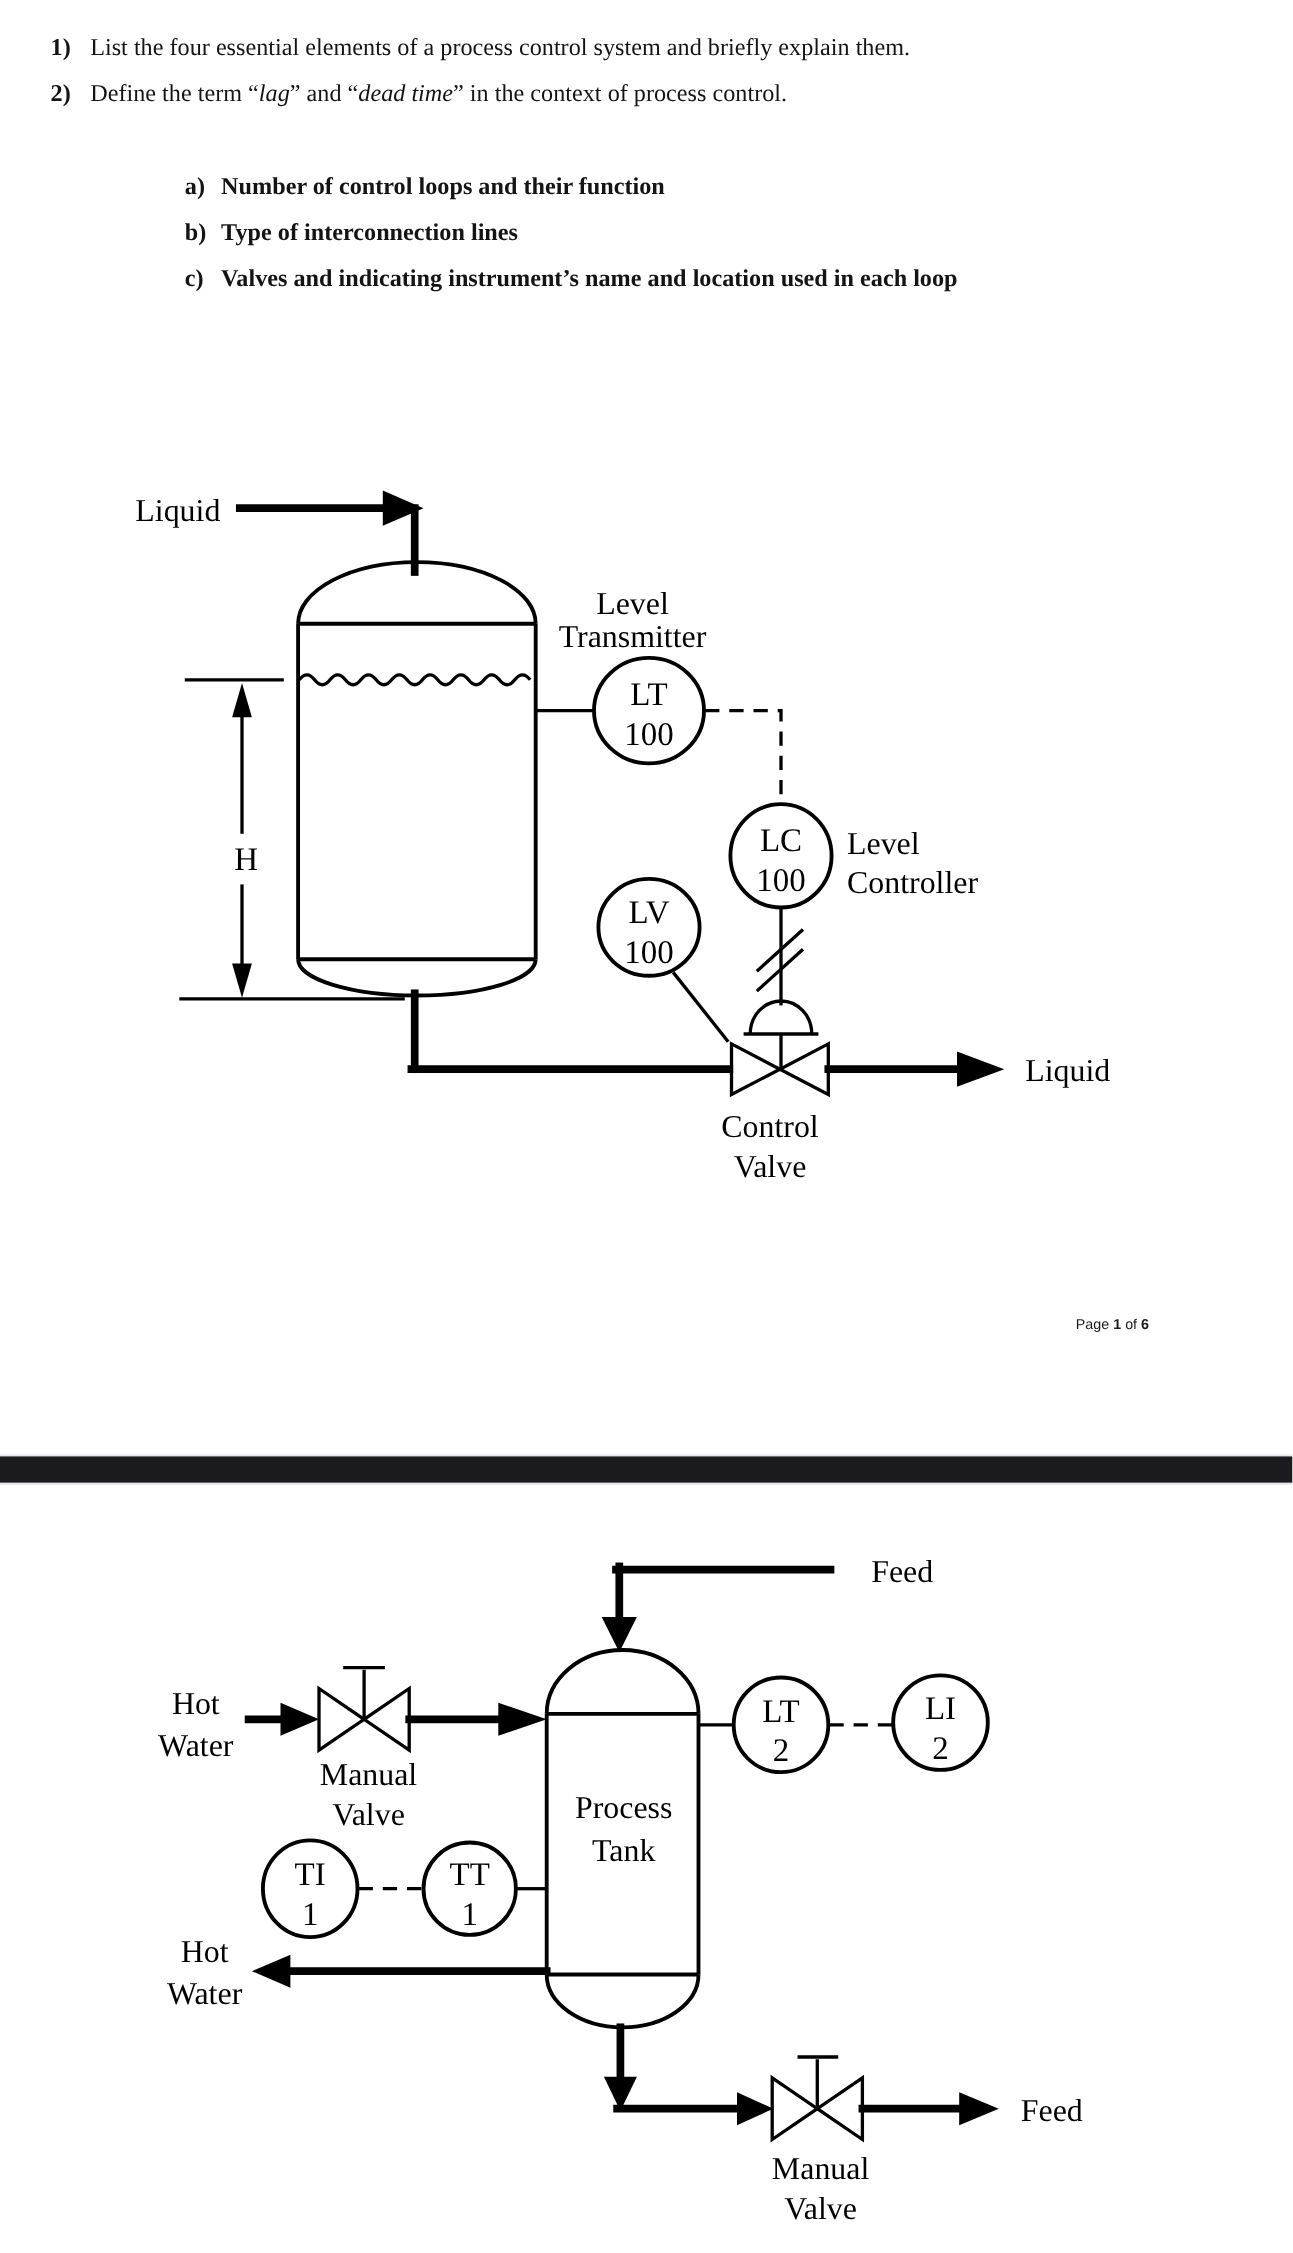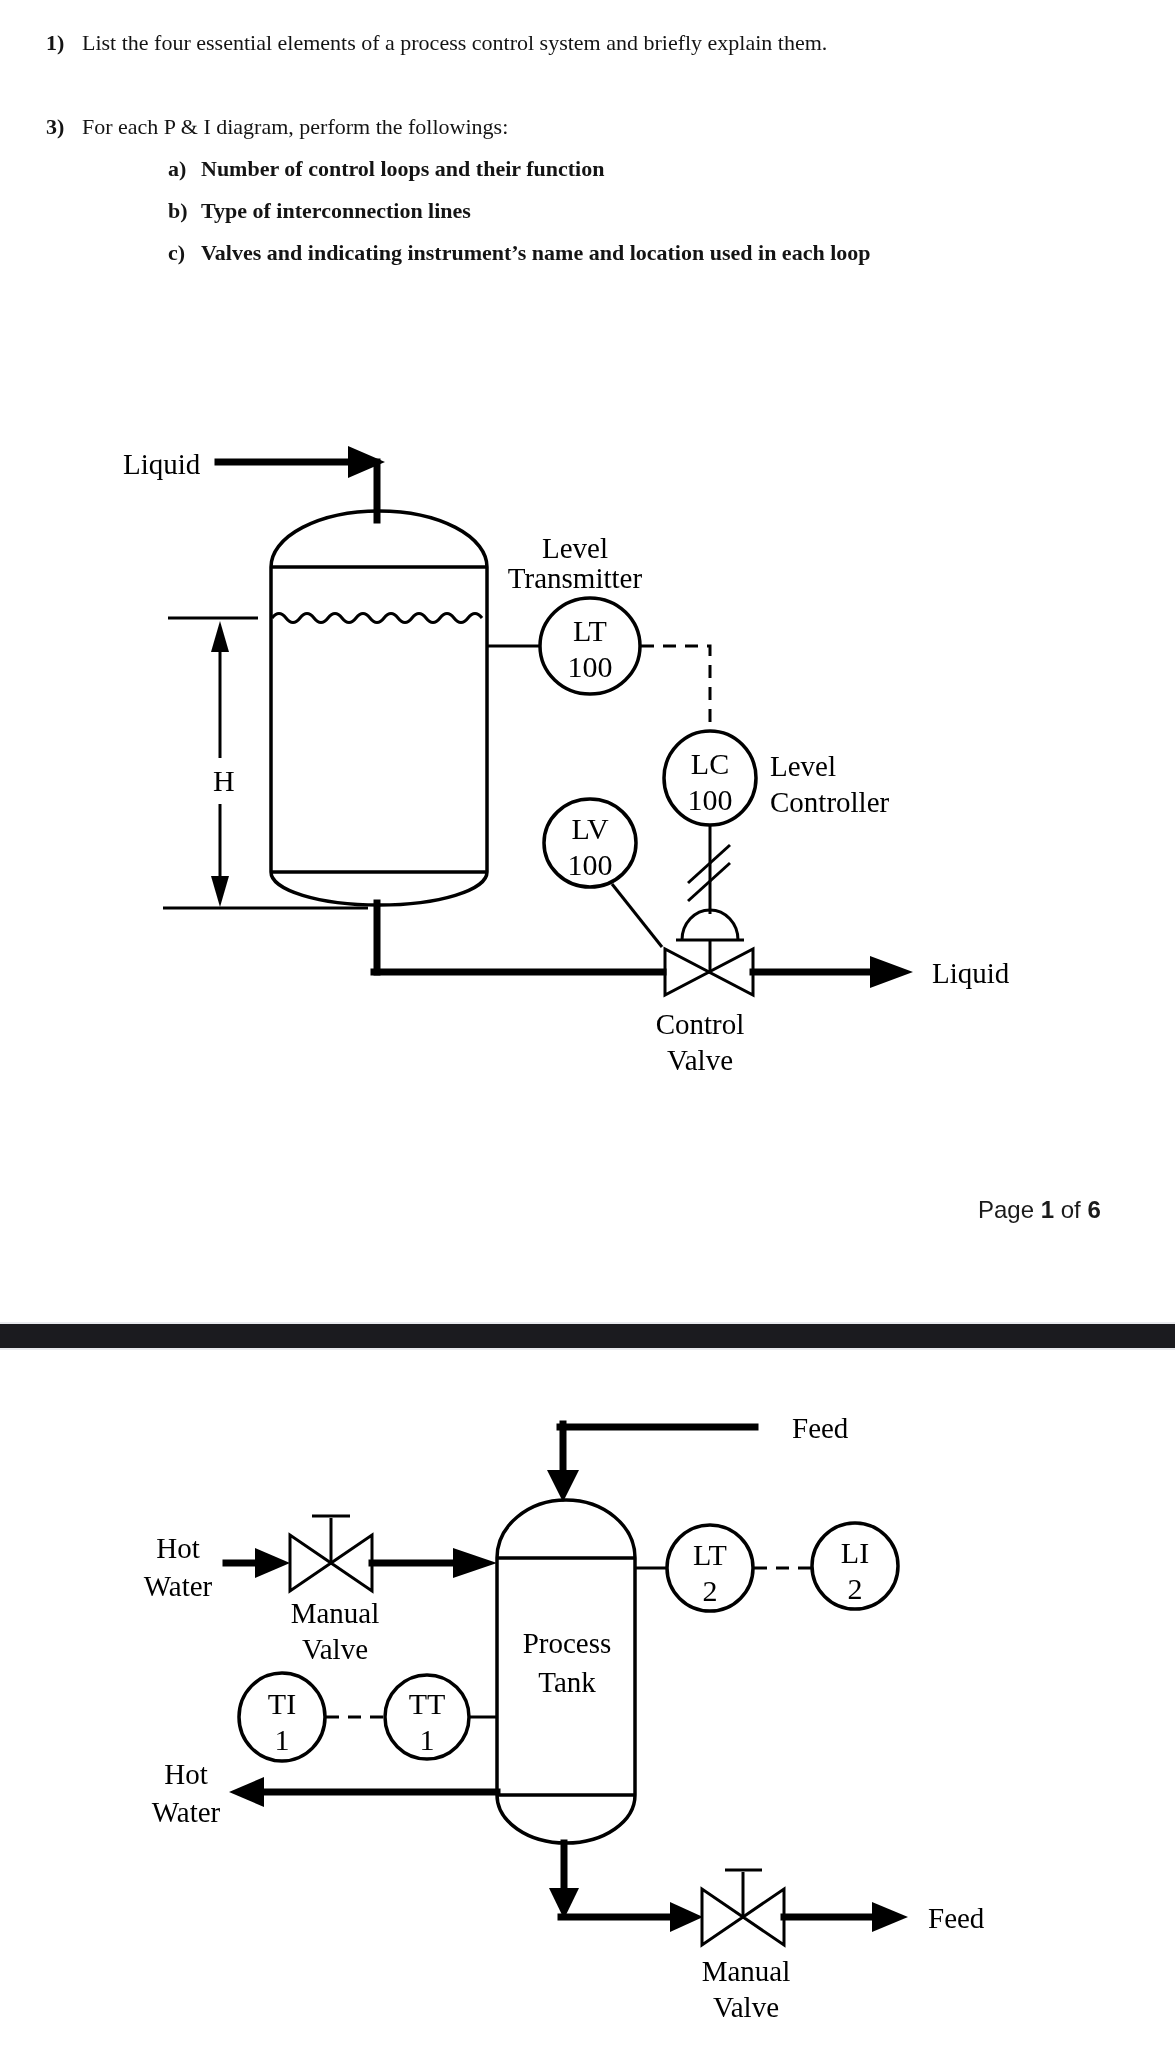"2) Define the term “lag”" div.q { html: none -> <div> <span>2)</span><span><span>Define the term “</span><i>lag</i><span>” and “</span><i>dead time</i><span>” in the context of process control.</span></span> </div> }
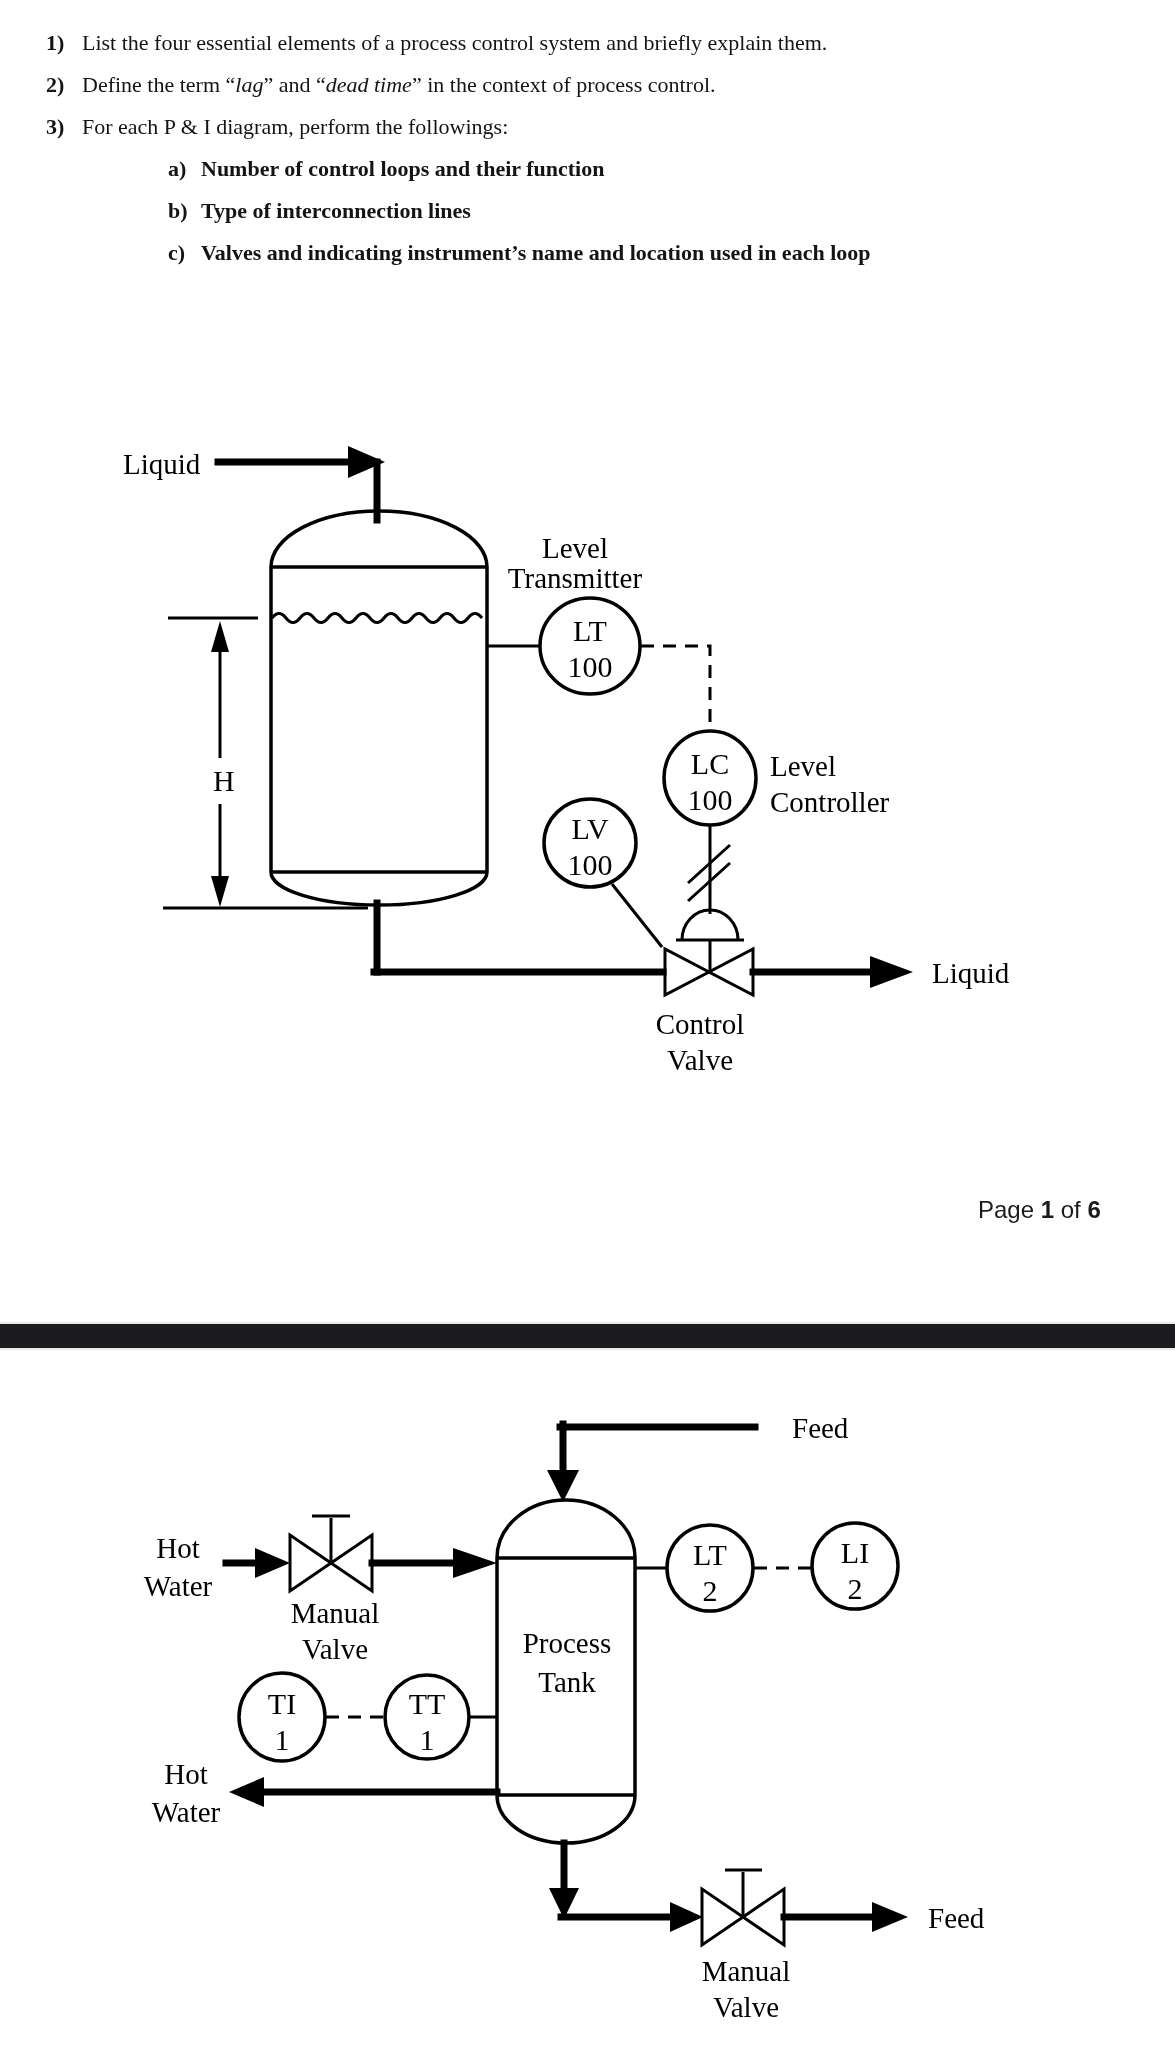"3) For each P &" div.q { html: <div> <span>3)</span><span>For each P &amp; I diagram, perform the followings:</span> </div> -> none }
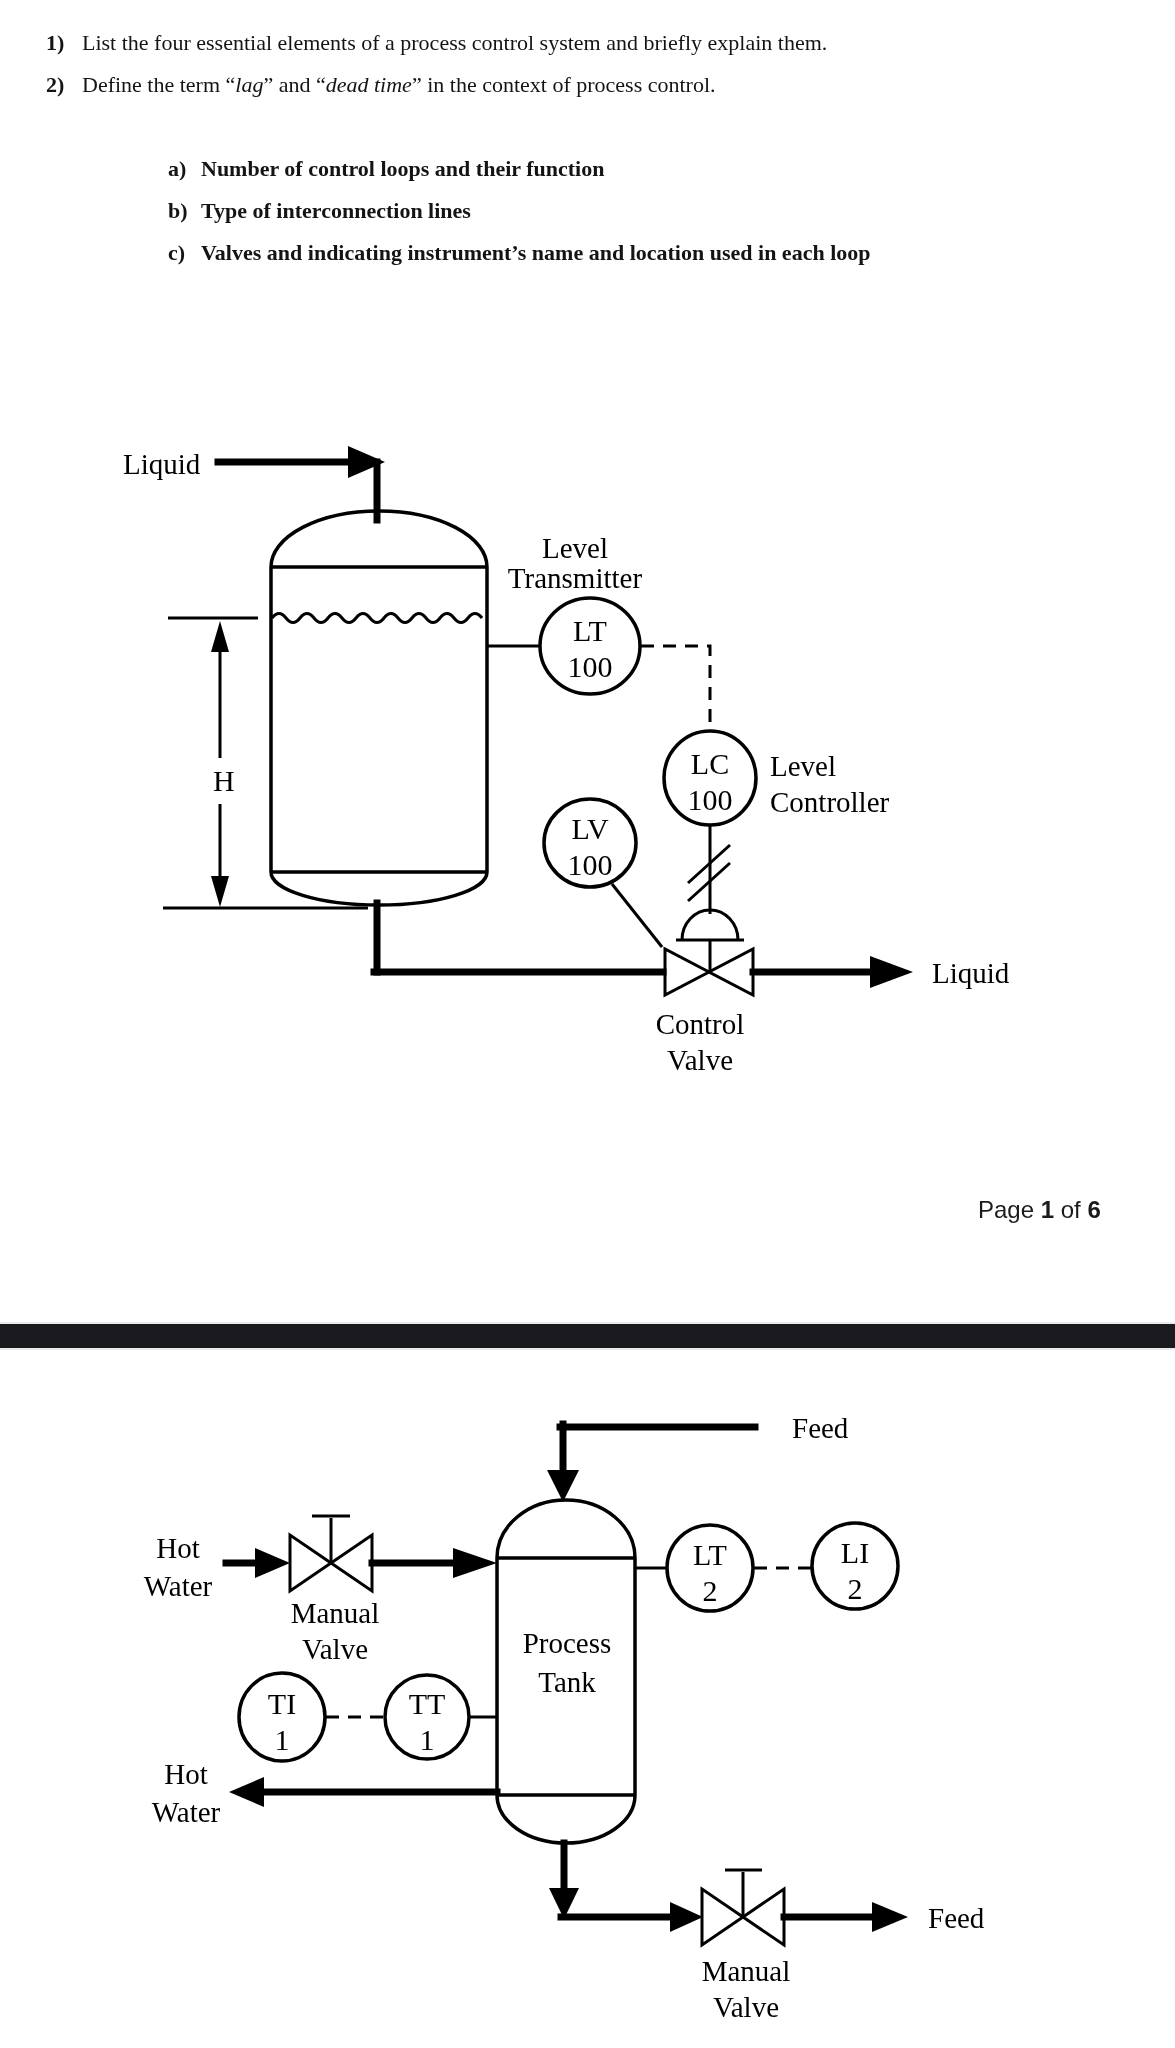"Page 1 of 6" .footer { font-size: 24px -> 13px }
